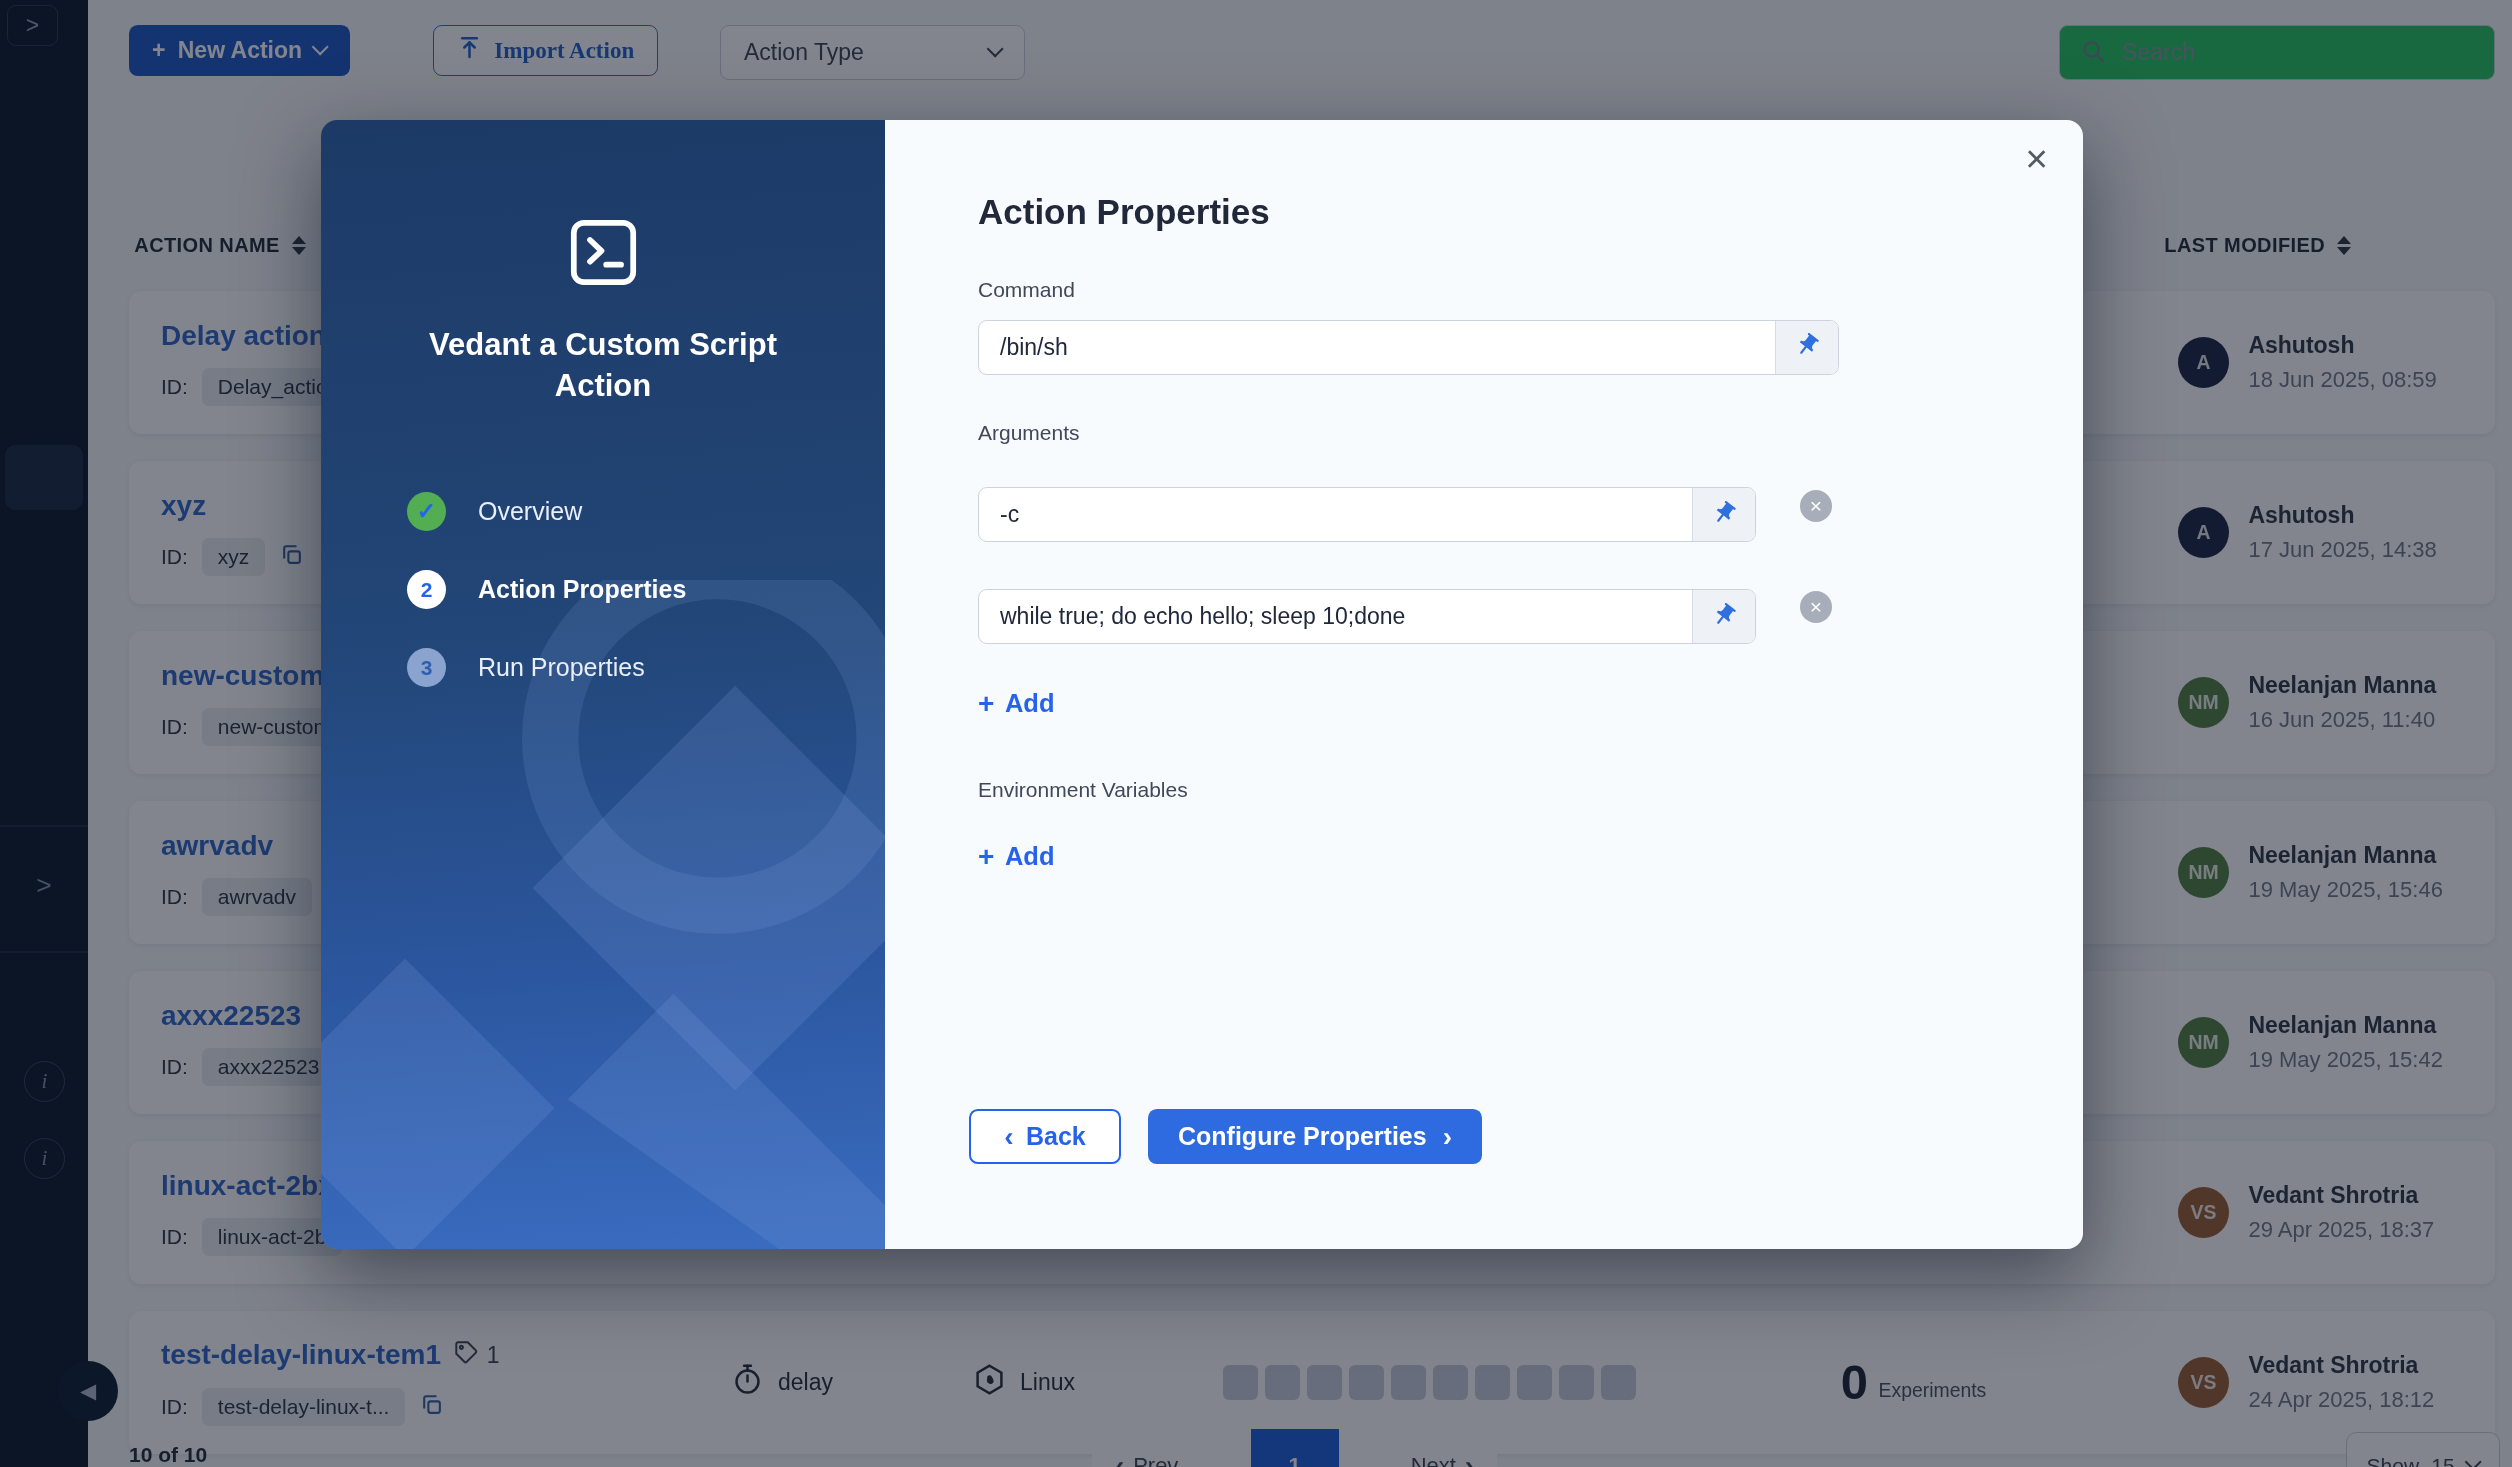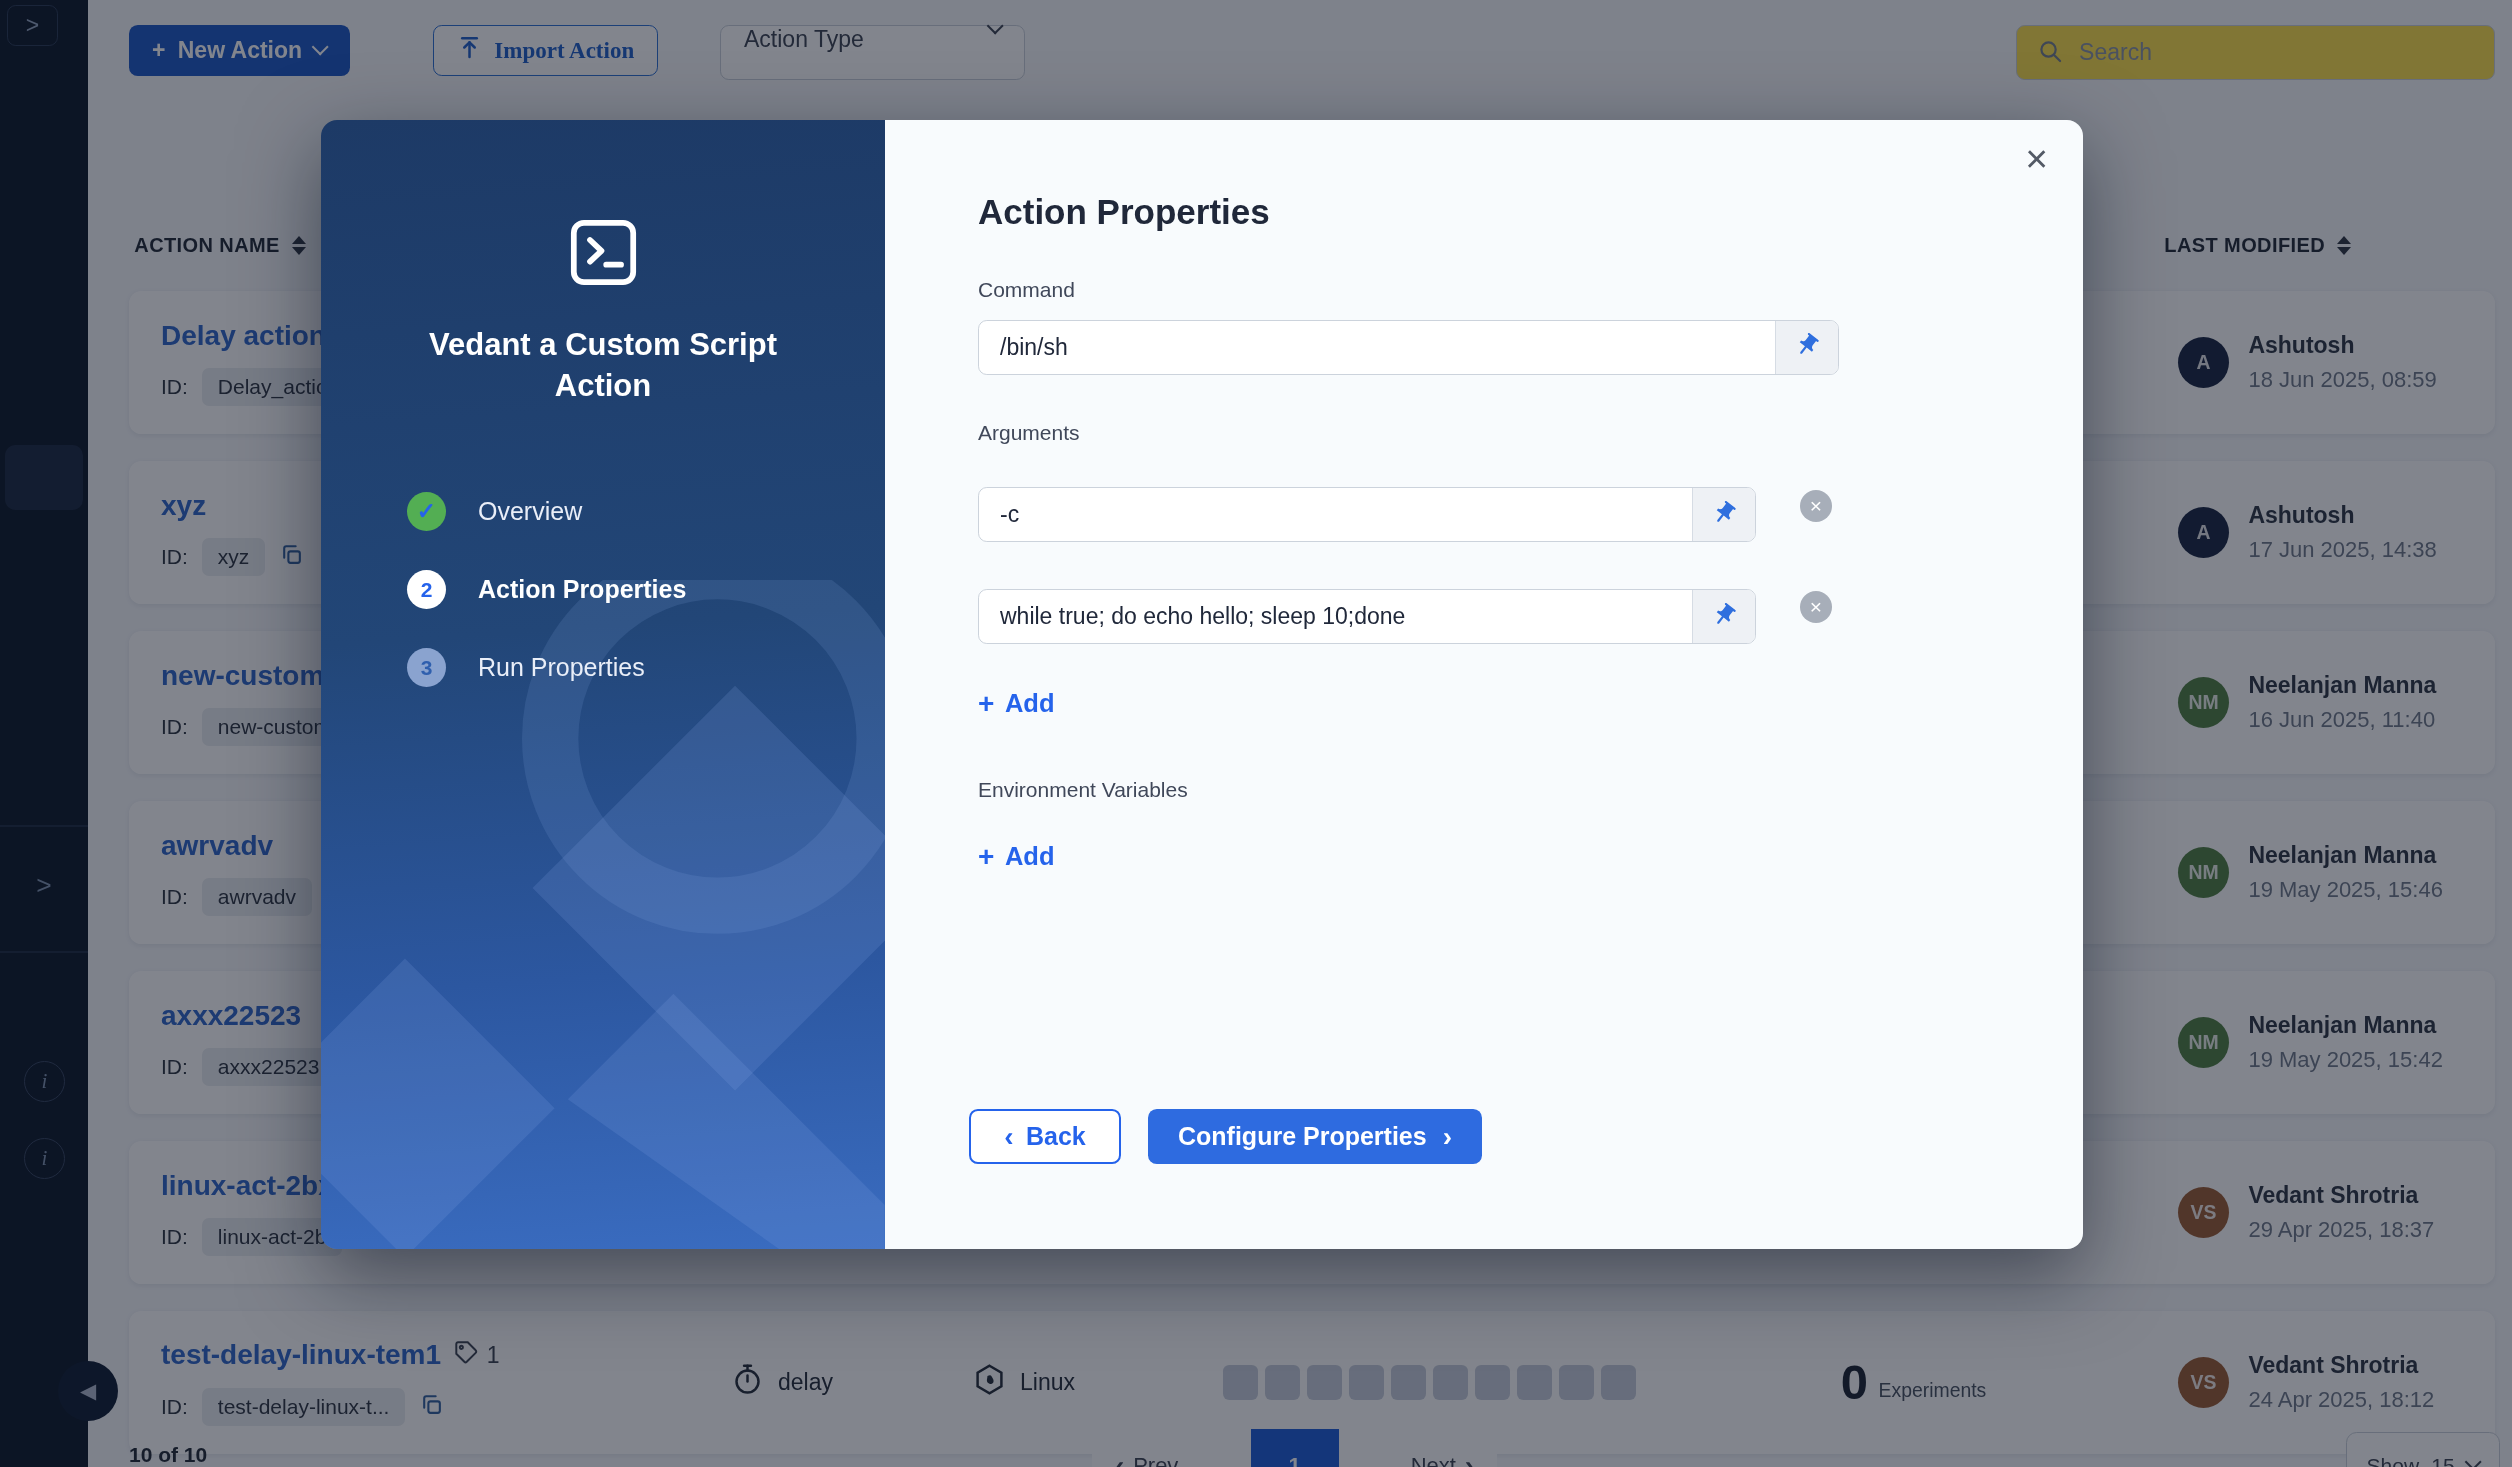"Action Type" .select-type { align-items: flex-start -> center }
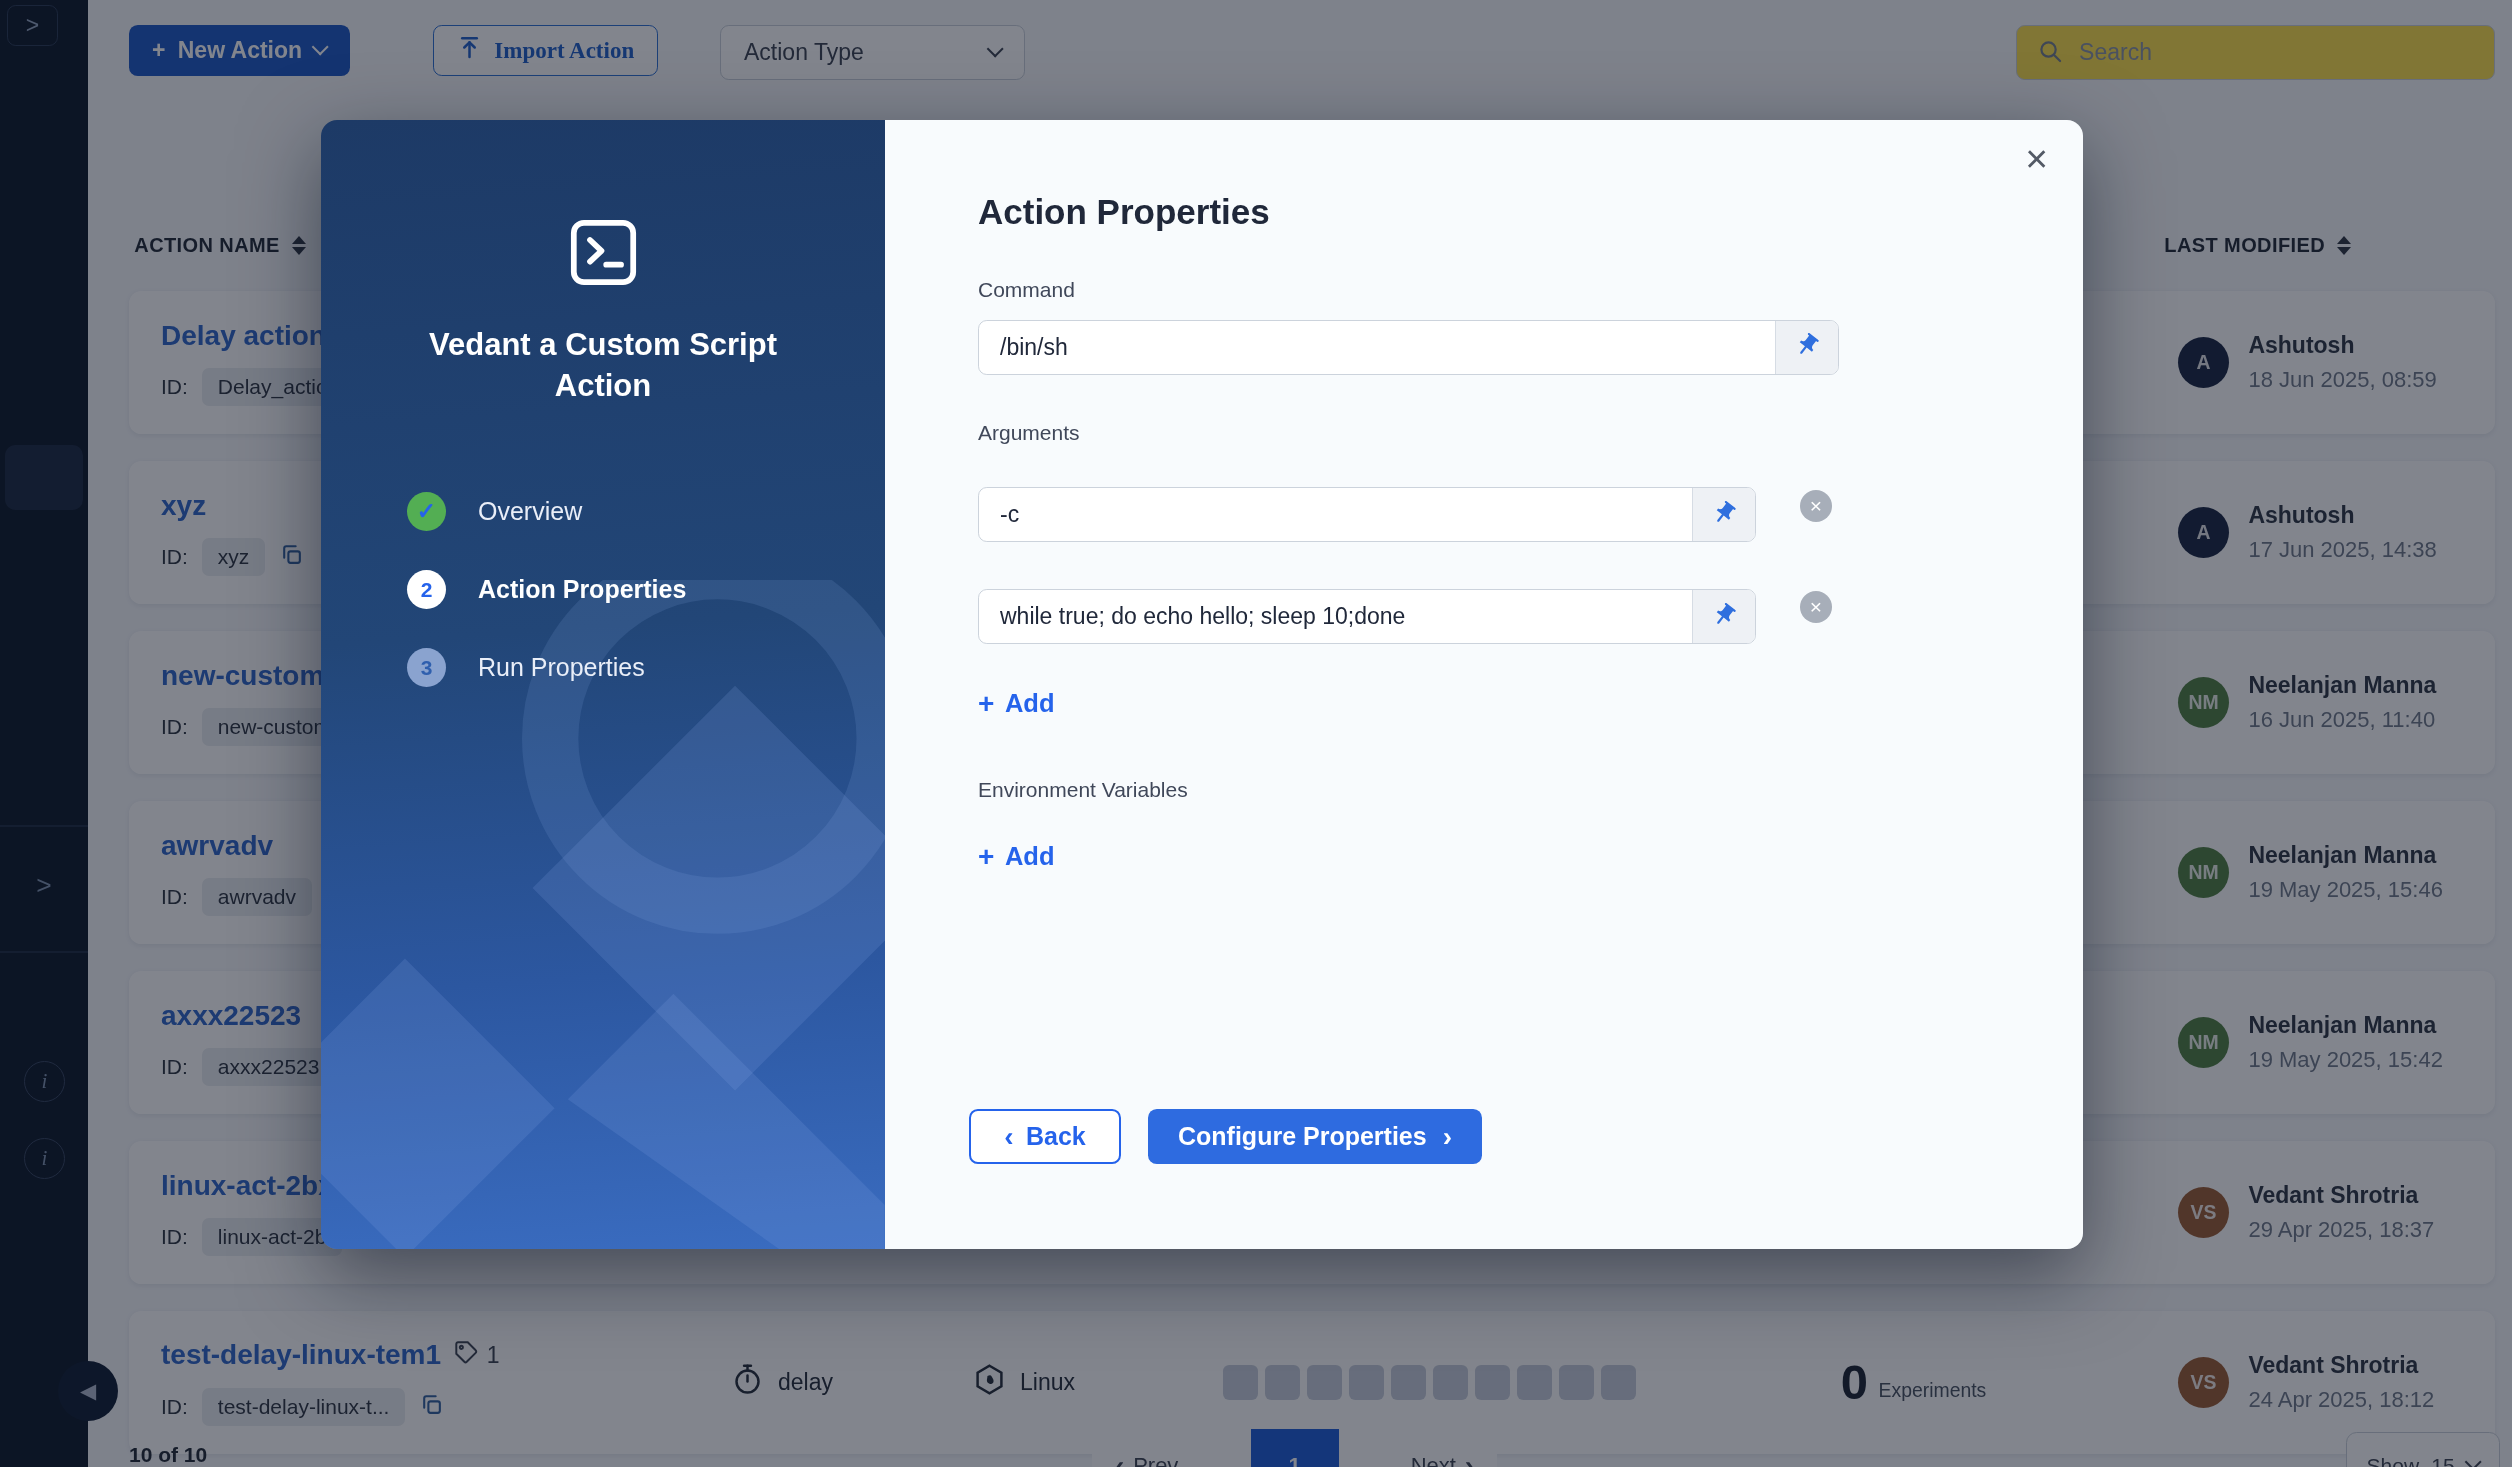"Search" .search-box { background: #fde047 -> #22c55e; width: 479px -> 436px }
